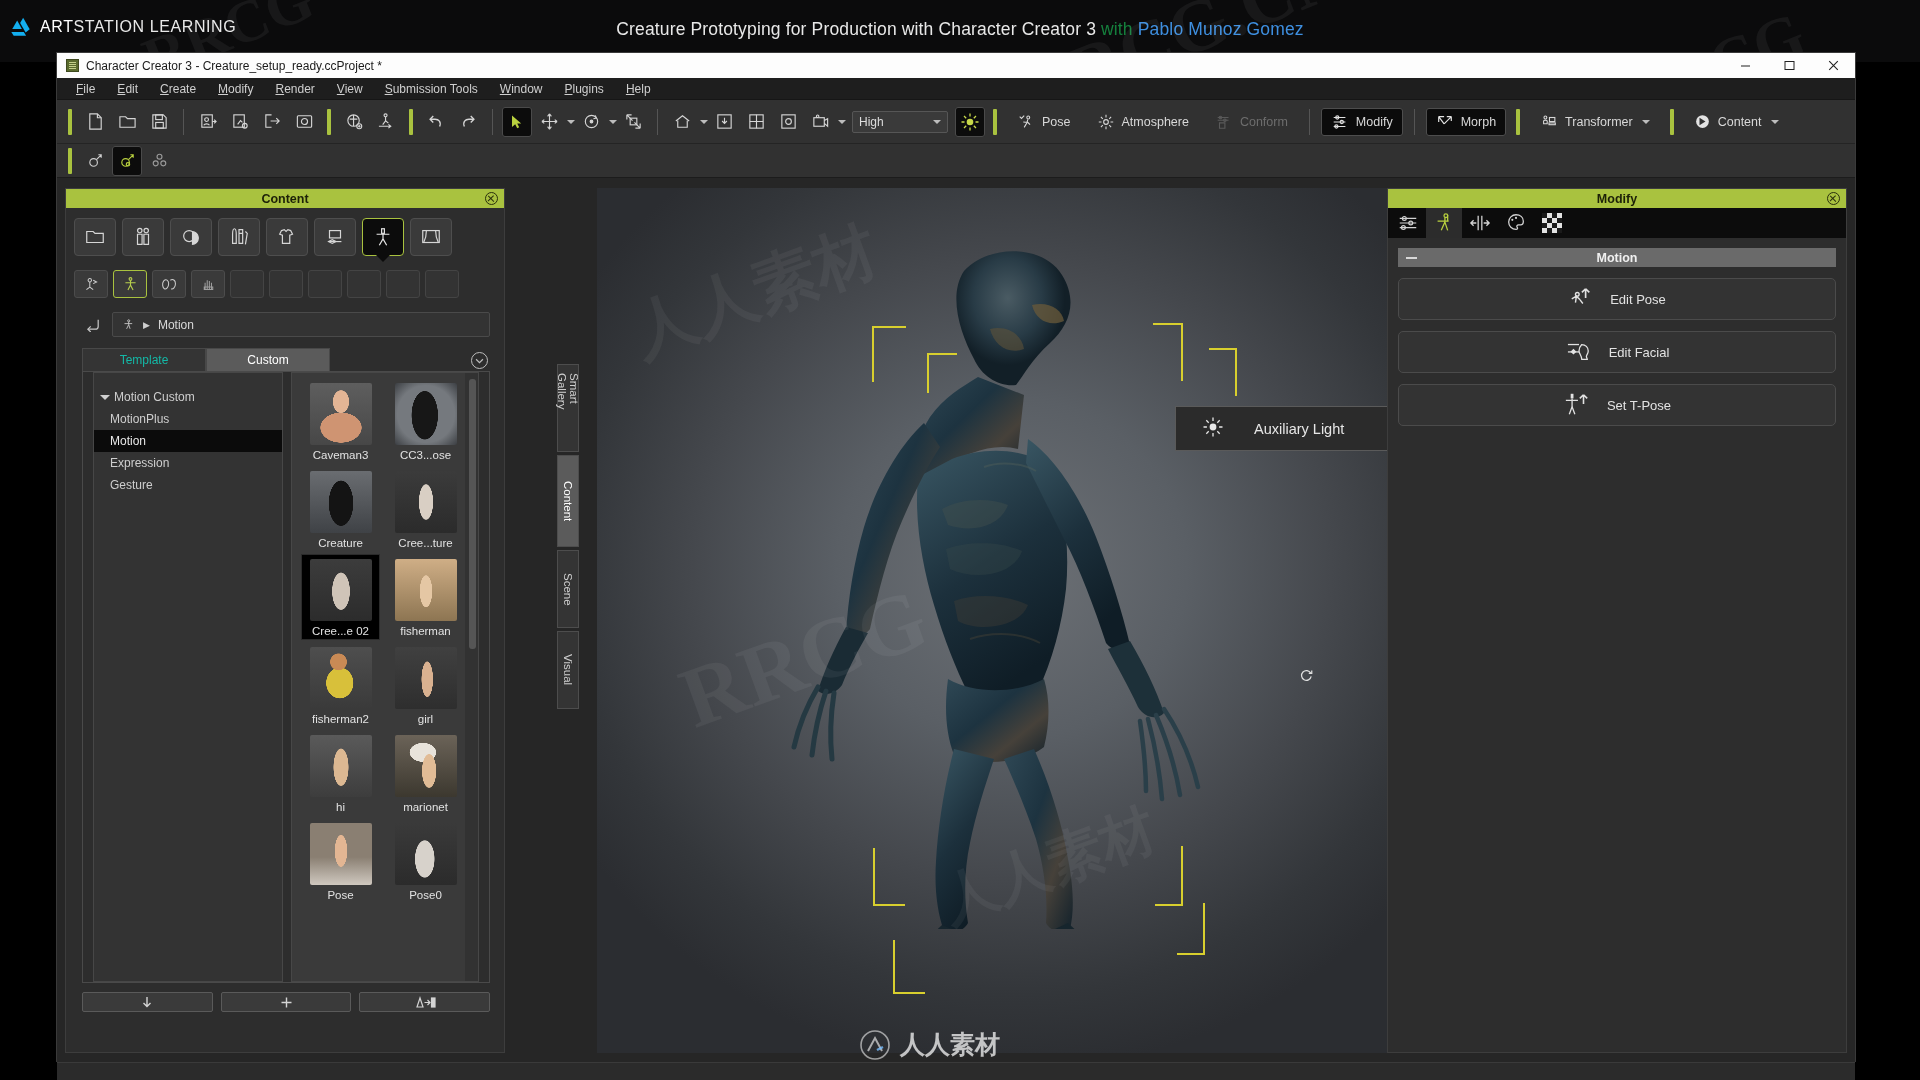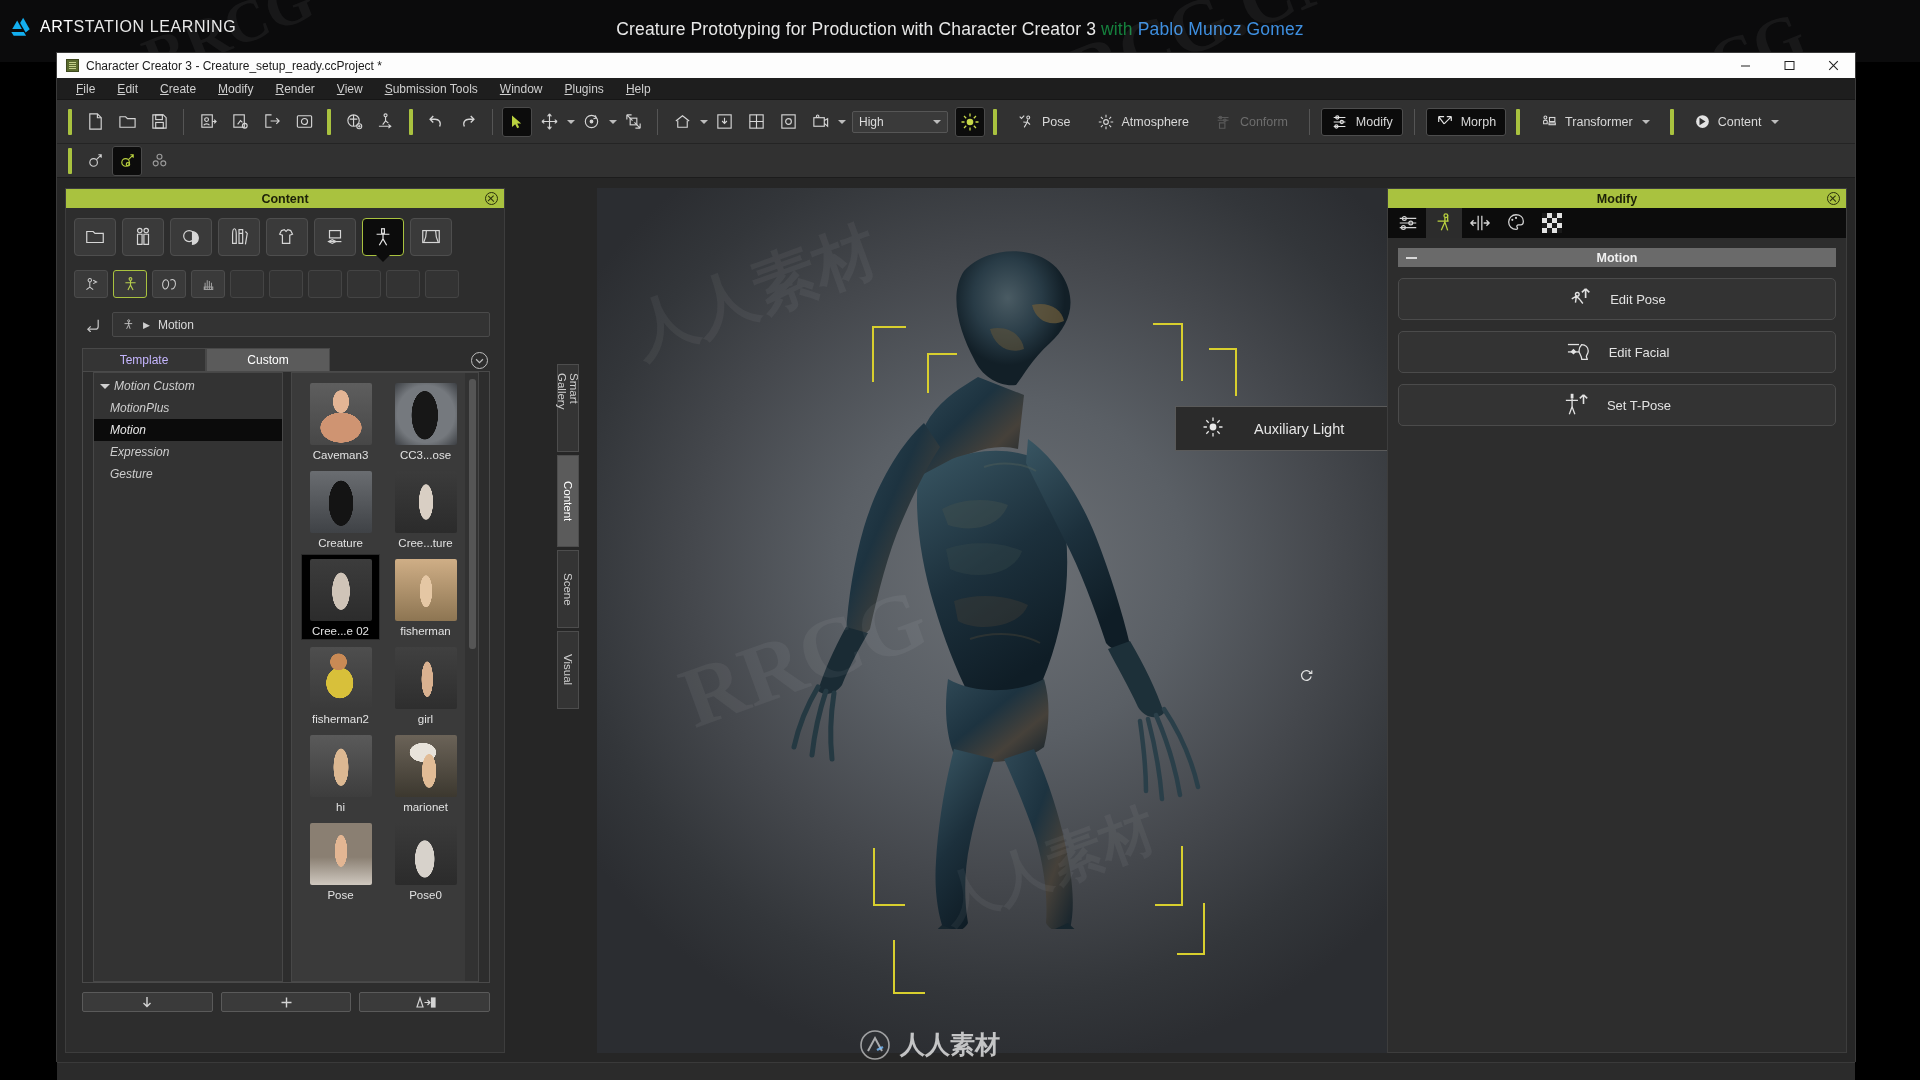"Template" .ctab { color: #c4b5fd -> #14b8a6 }
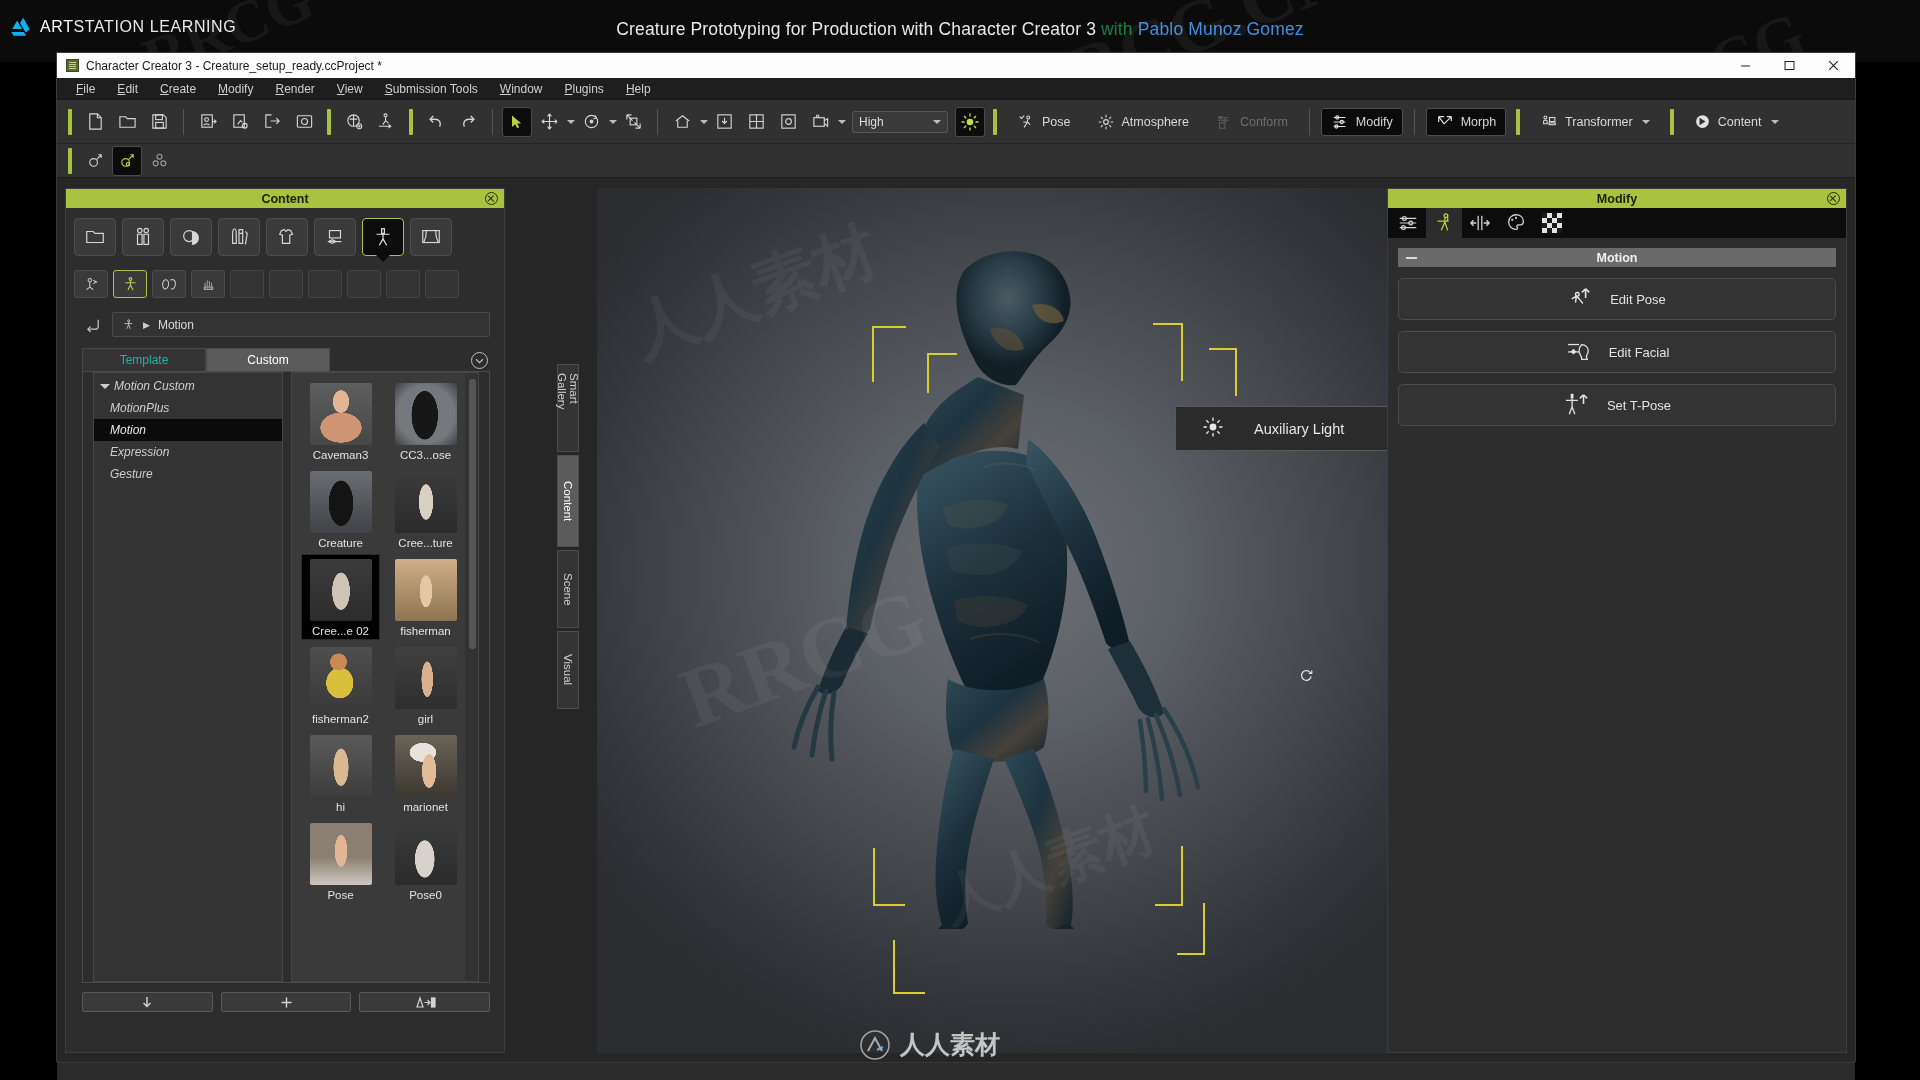"Motion Custom" .tree { font-style: italic -> none; padding: 2px 0 -> 13px 0 }
